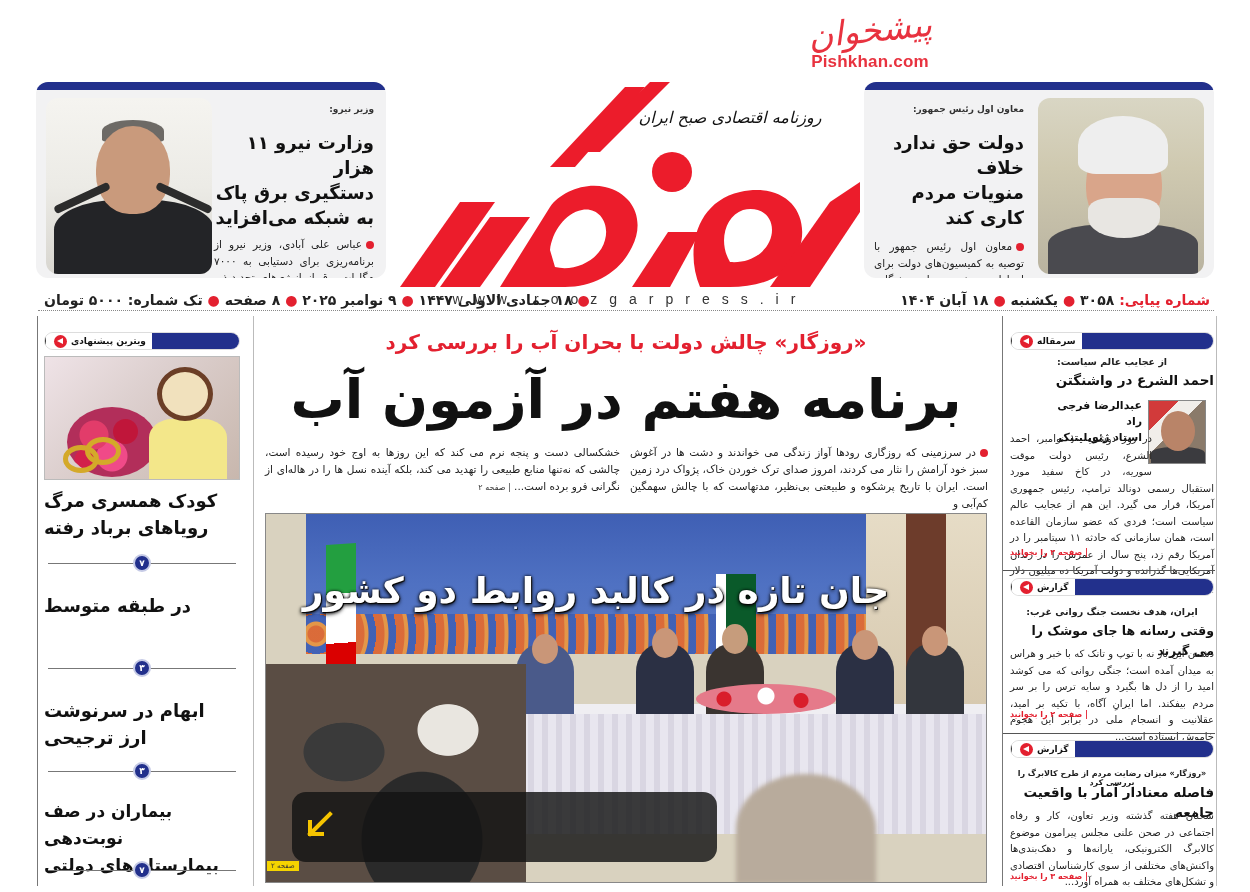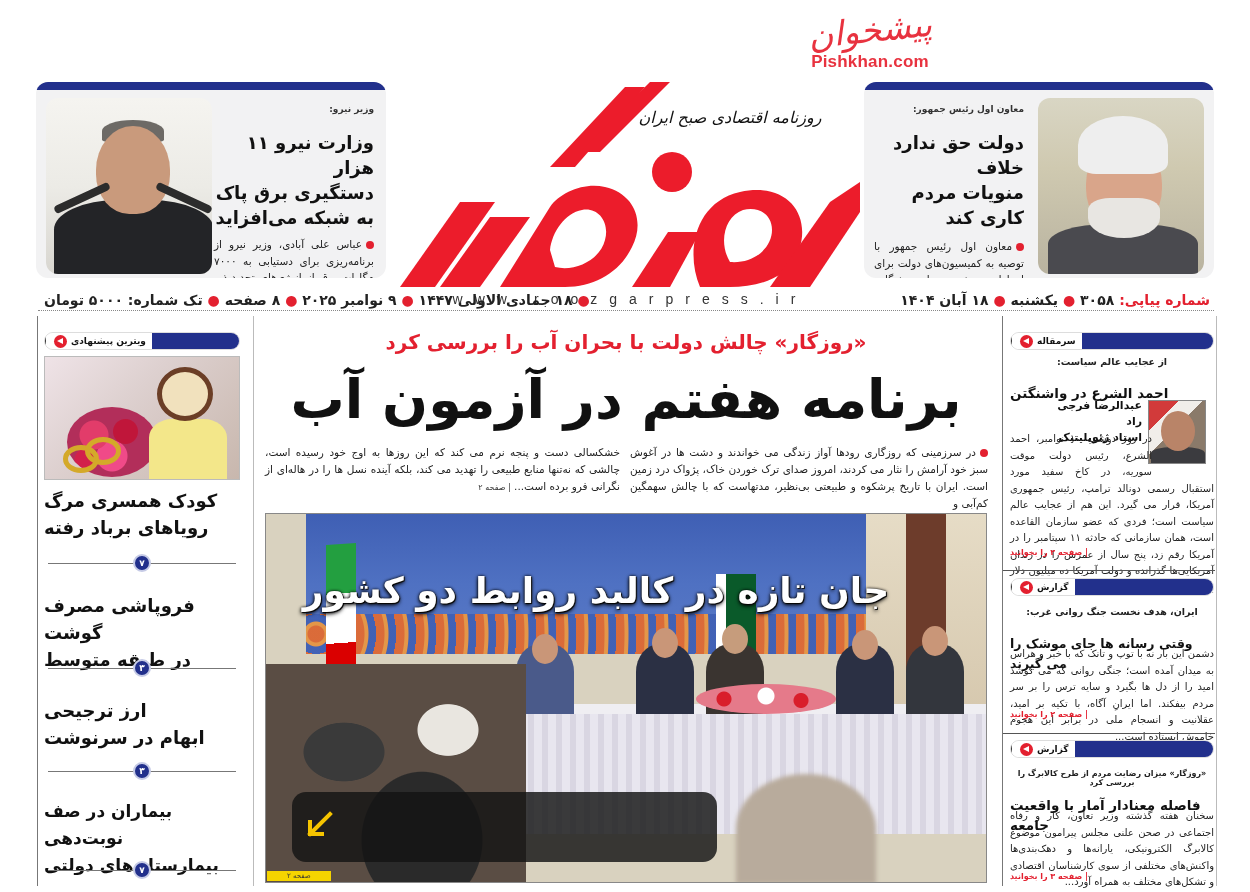"احمد الشرع در واشنگتن" .rc-headline { margin-top: 13px -> none; text-align: left -> right }
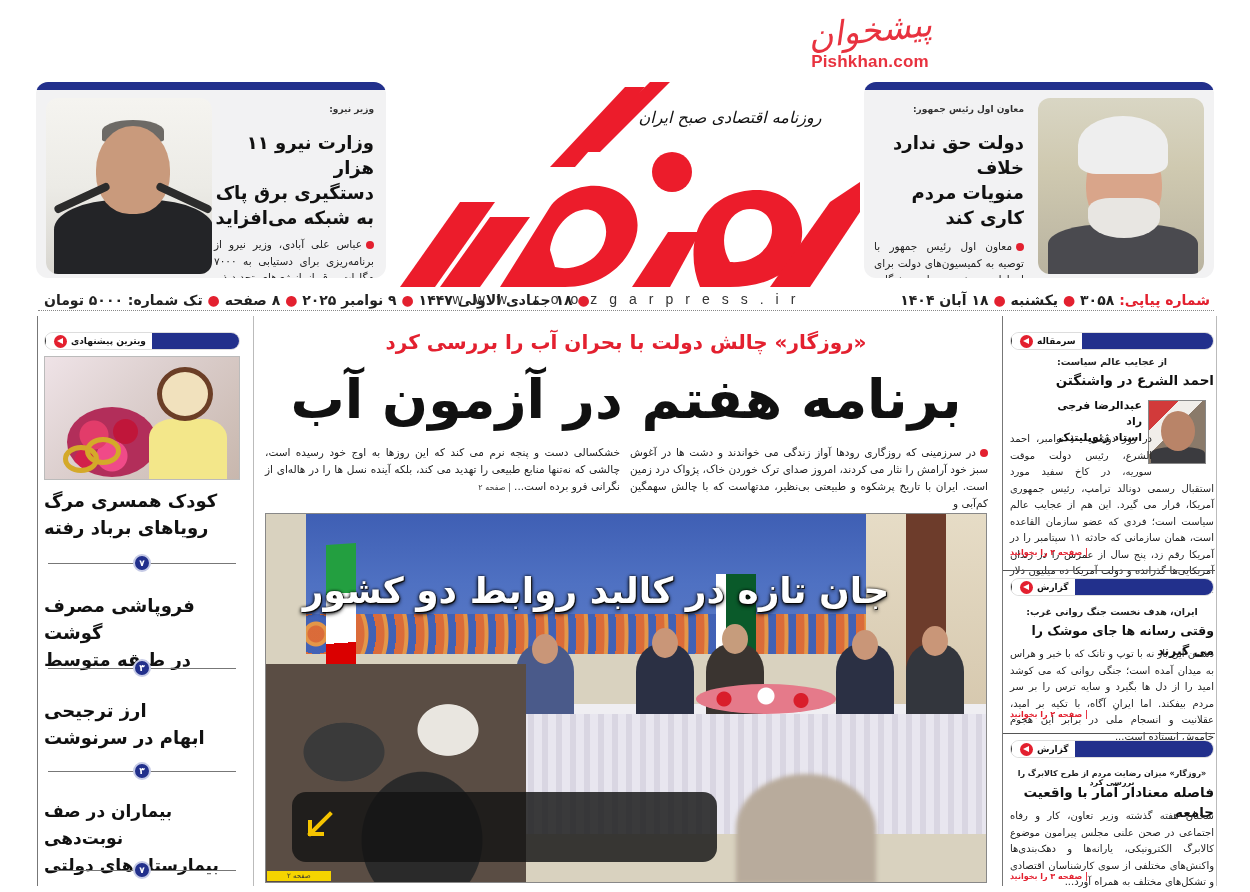"فروپاشی مصرف گوشت" div { html: <div>فروپاشی مصرف گوشت</div> -> none }
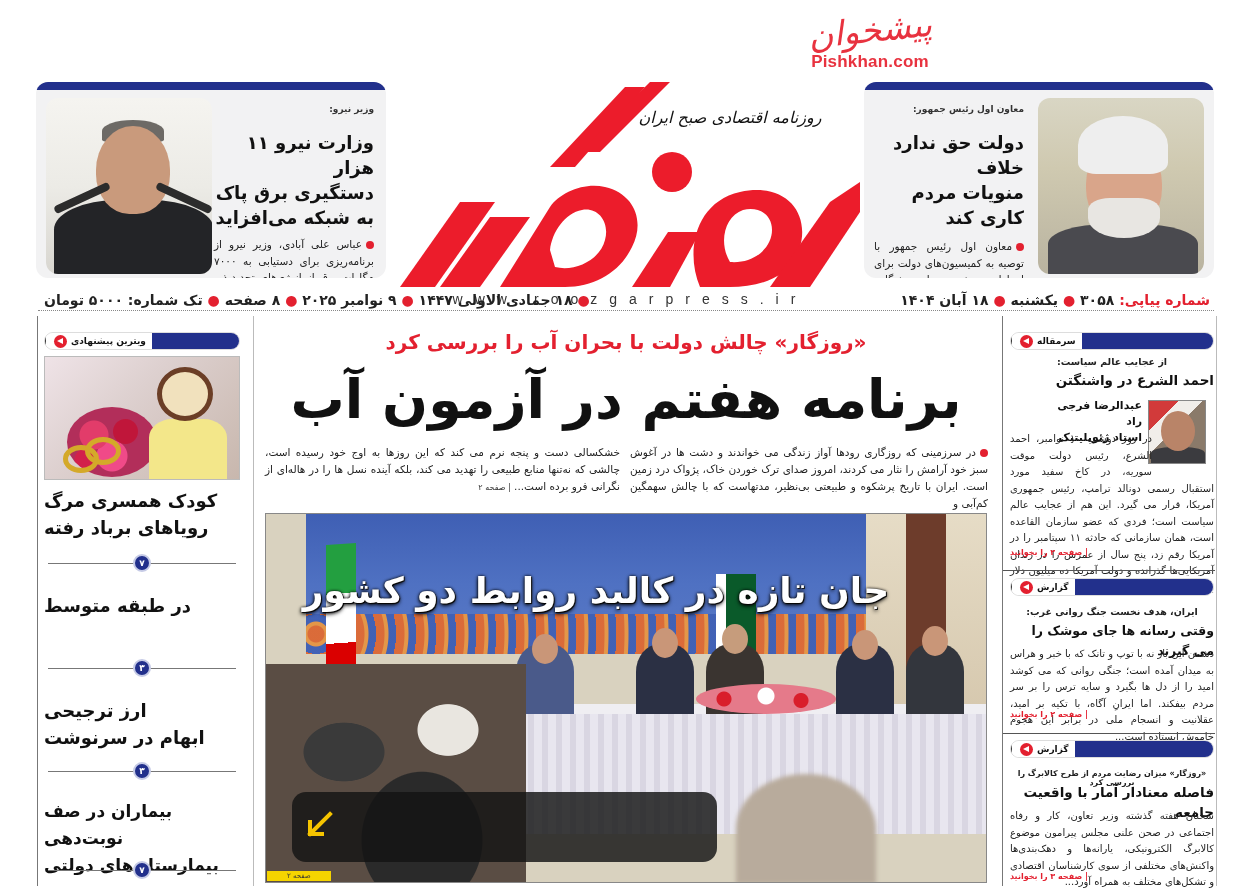"ارز ترجیحی" div { order: before "ابهام در سرنوشت" -> after "ابهام در سرنوشت" }
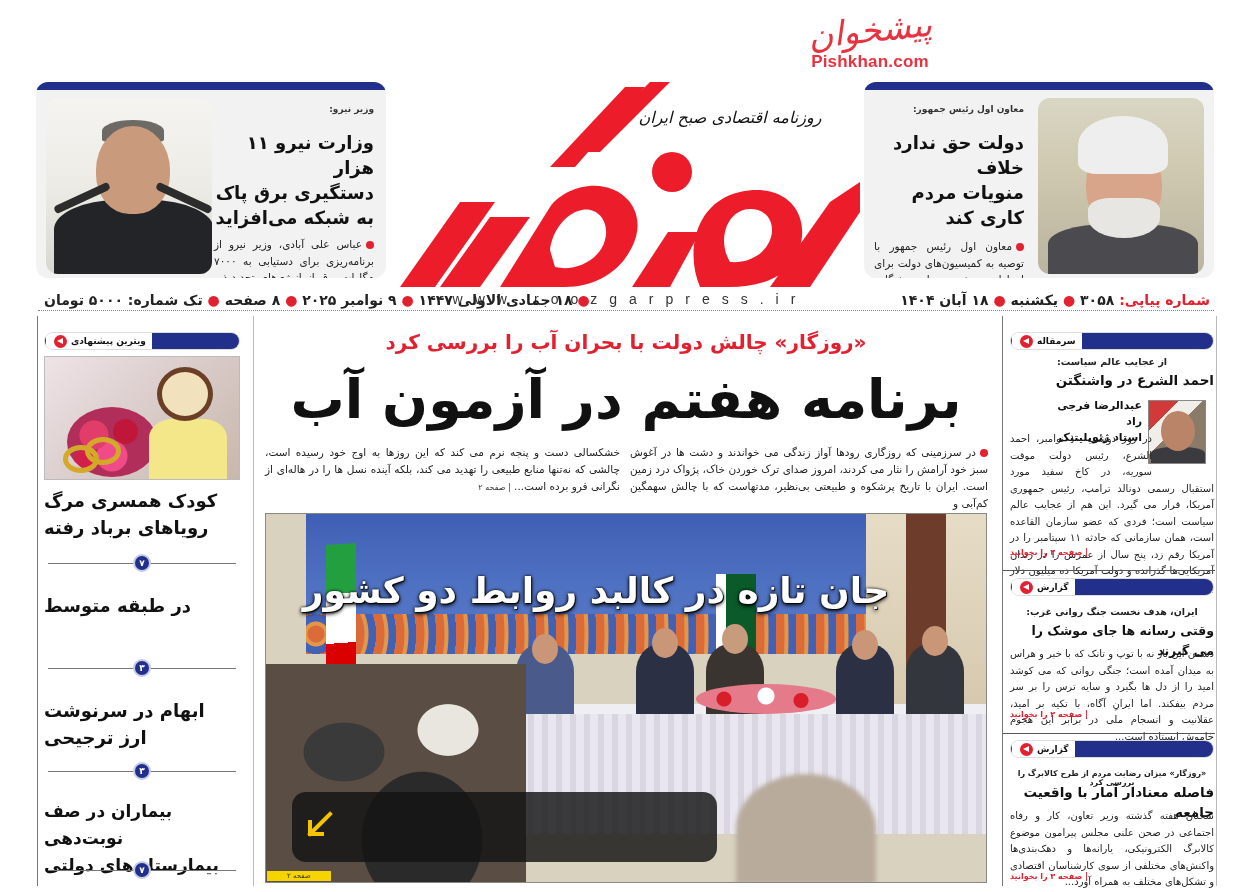"صفحه ۲" .fp-pageref { bottom: 1px -> 11px; padding: 1px 20px -> 1px 4px }
